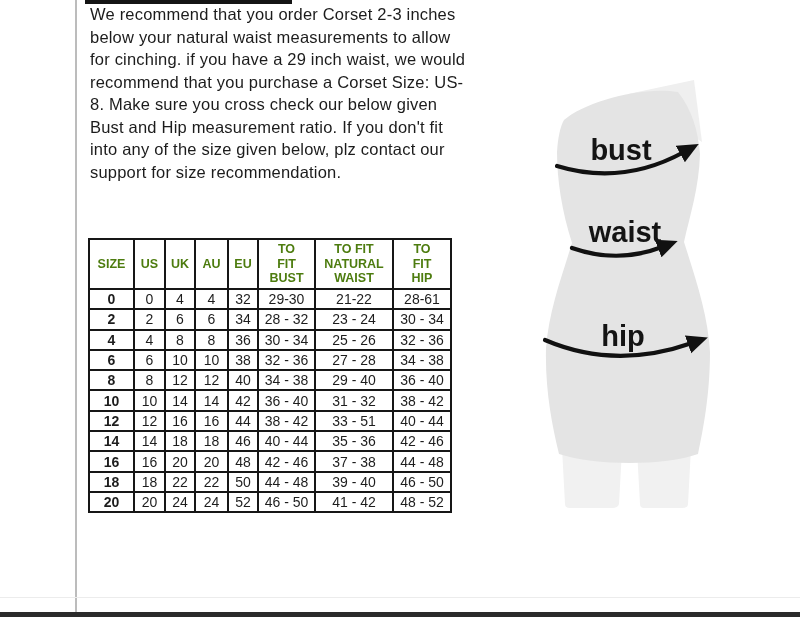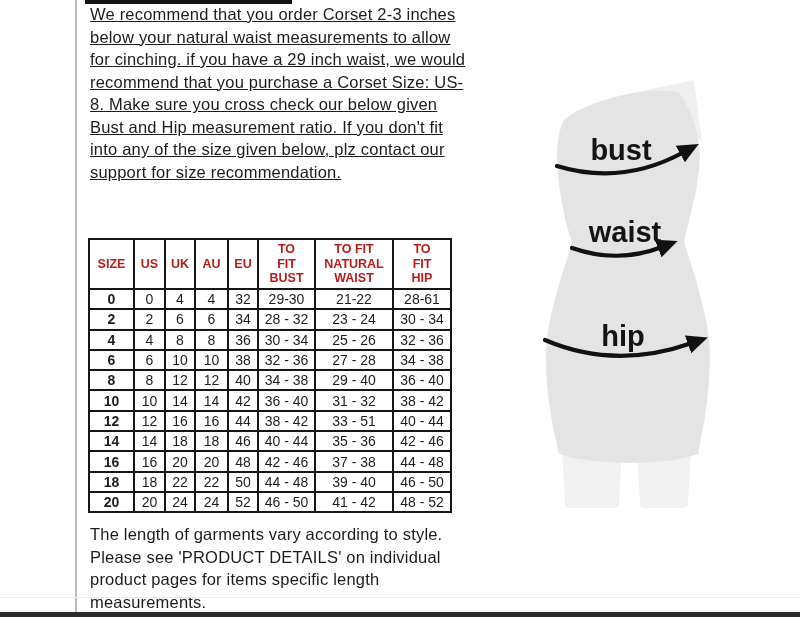"We recommend that you order" .intro { text-decoration: underline -> none }
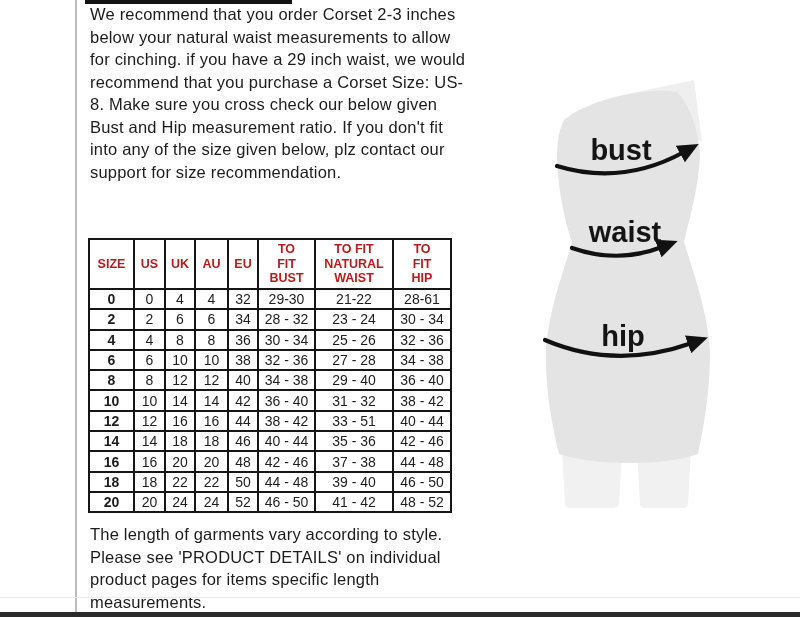"TO" .size-table thead th { color: #b91c1c -> #4d7c0f }
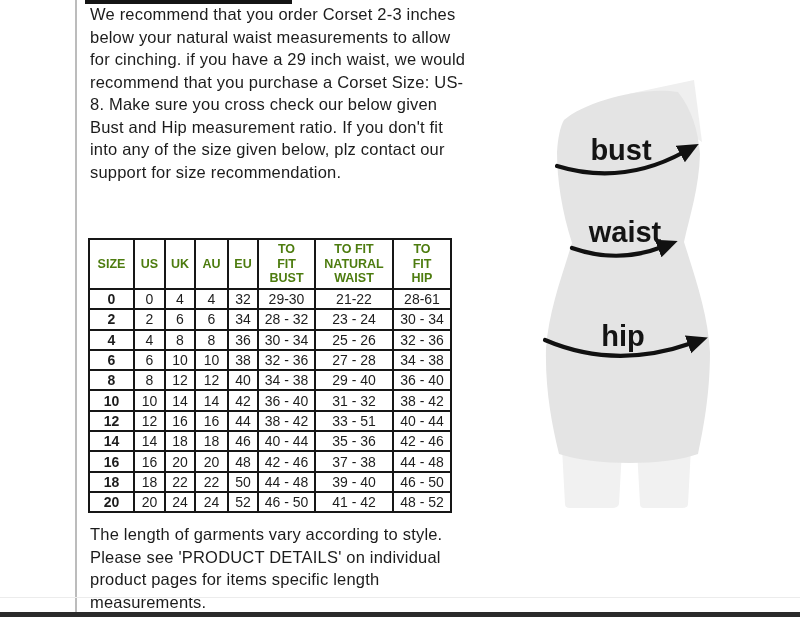"The length of garments vary" p.footer-text { html: <p>The length of garments vary according to style. Please see 'PRODUCT DETAILS' on individual product pages for items specific length measurements.</p> -> none }
